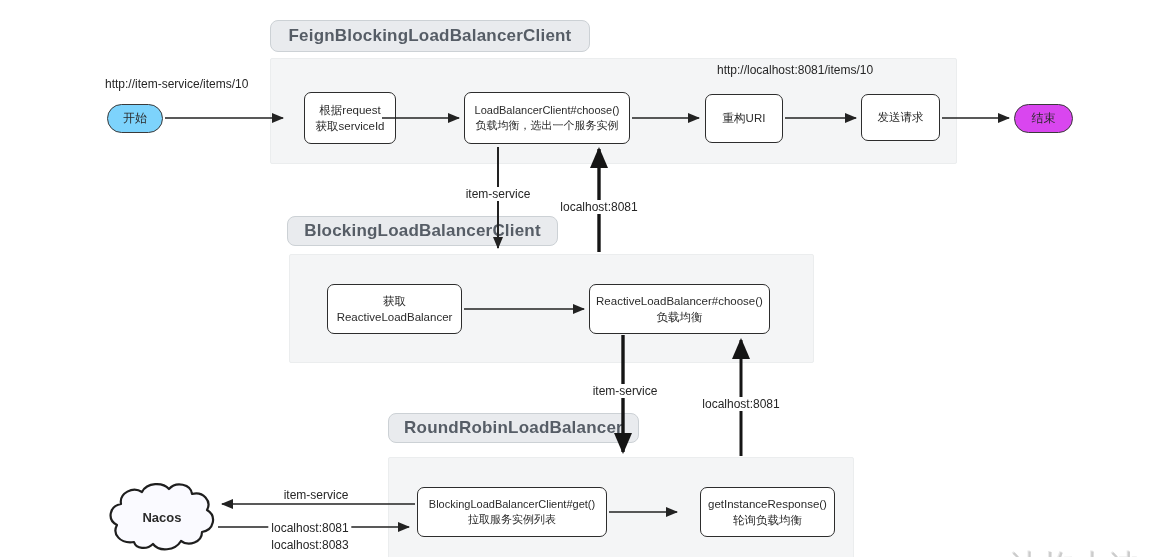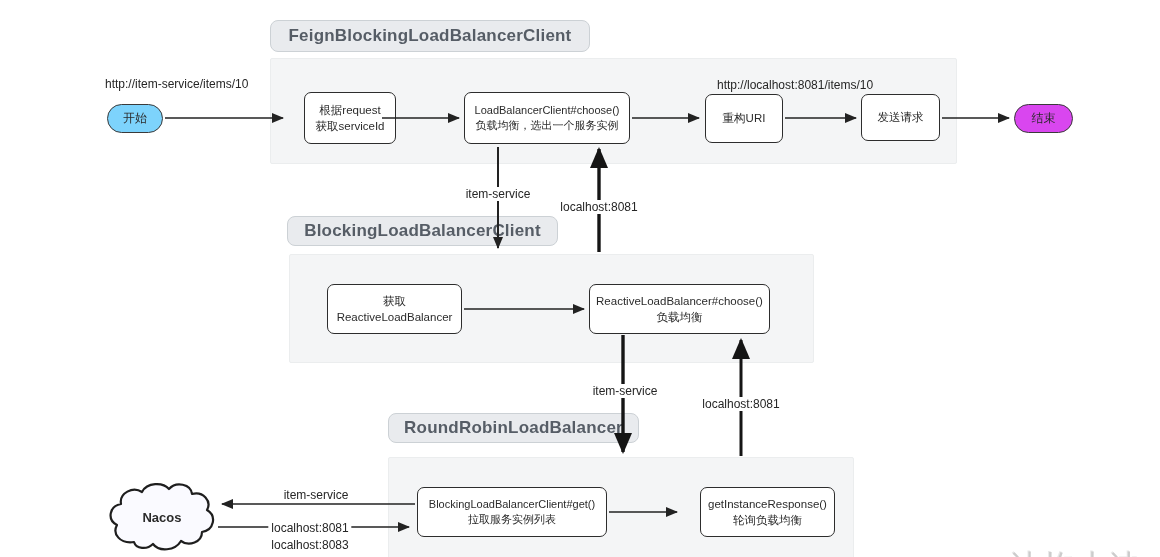"http://localhost:8081/items/10" div.lbl { top: 62px -> 47px }
